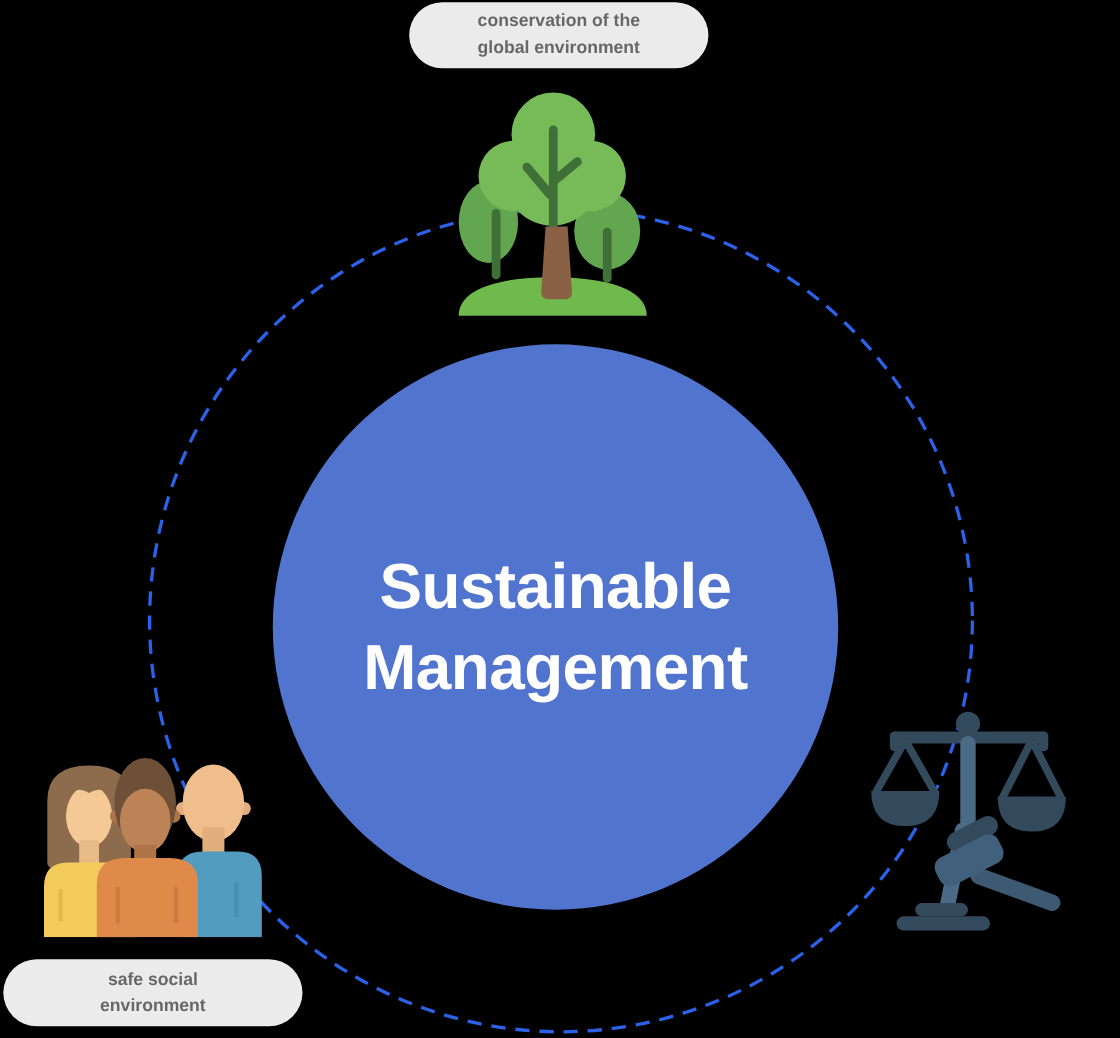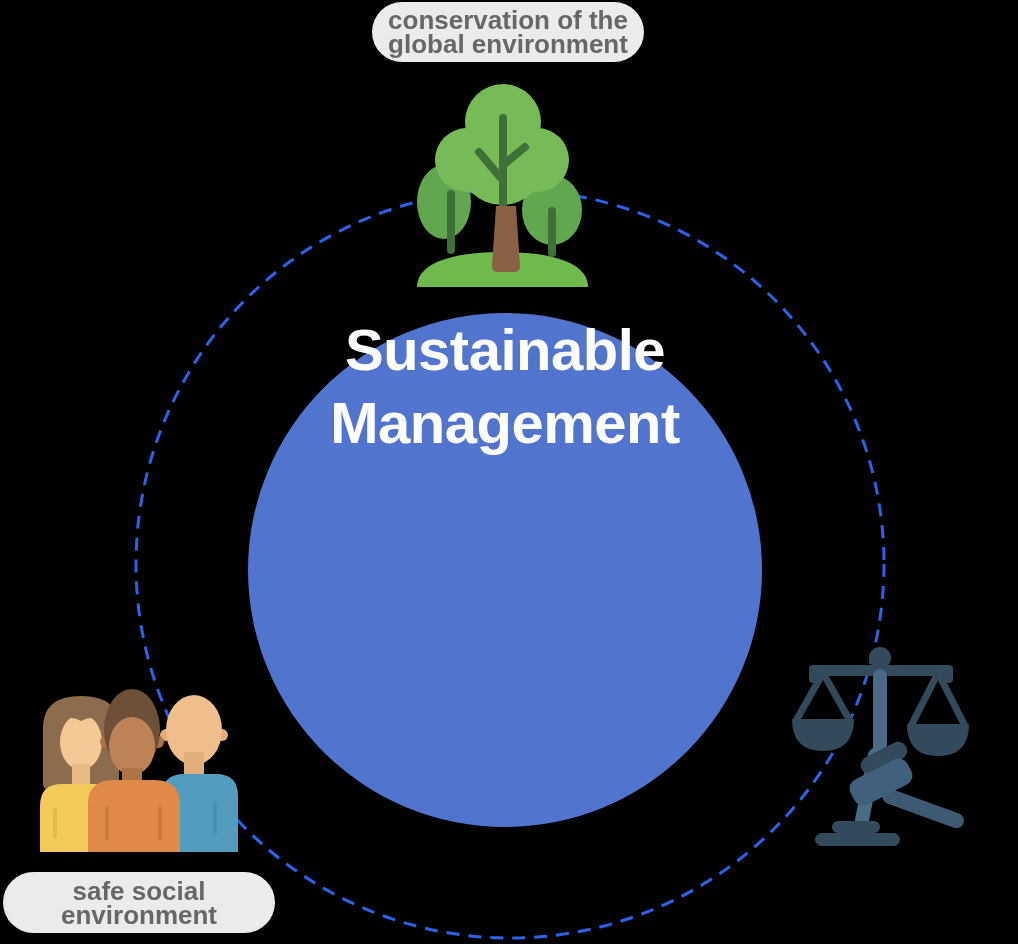"conservation of the" .pill { font-size: 26px -> 16px }
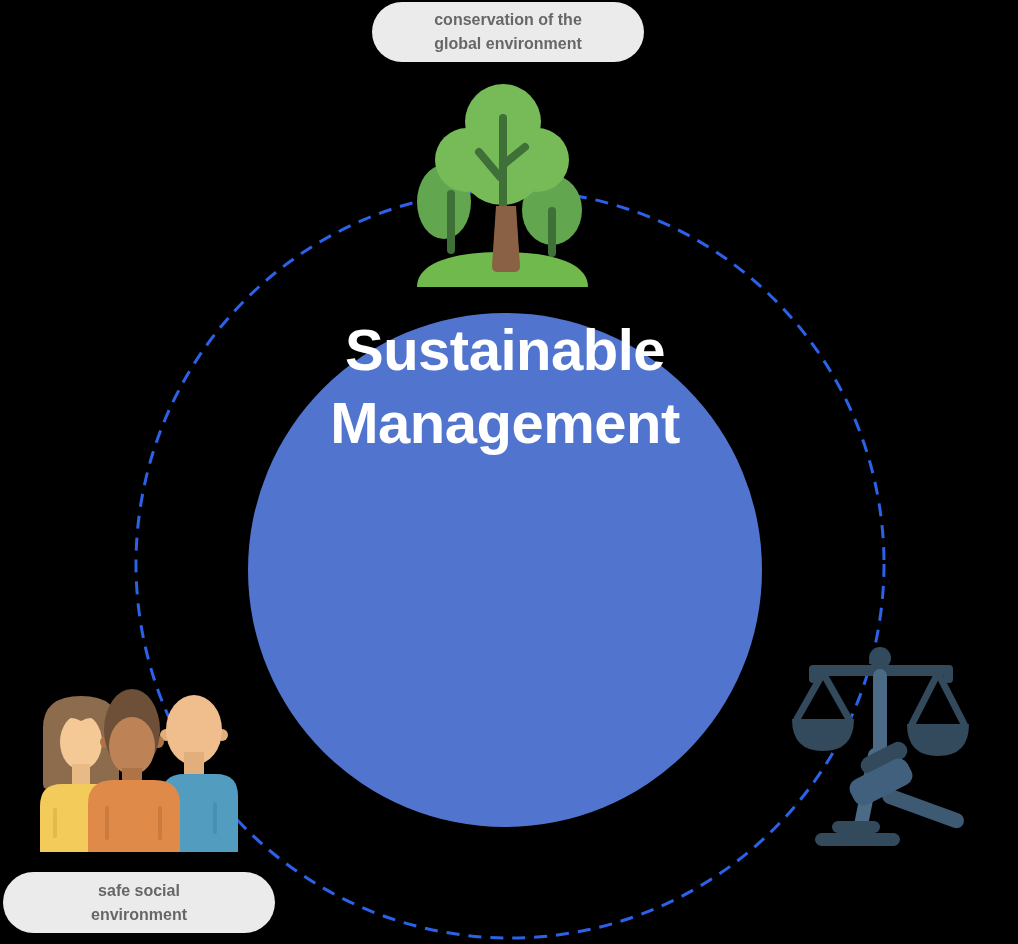"Sustainable" .center-circle { align-items: flex-start -> center }
